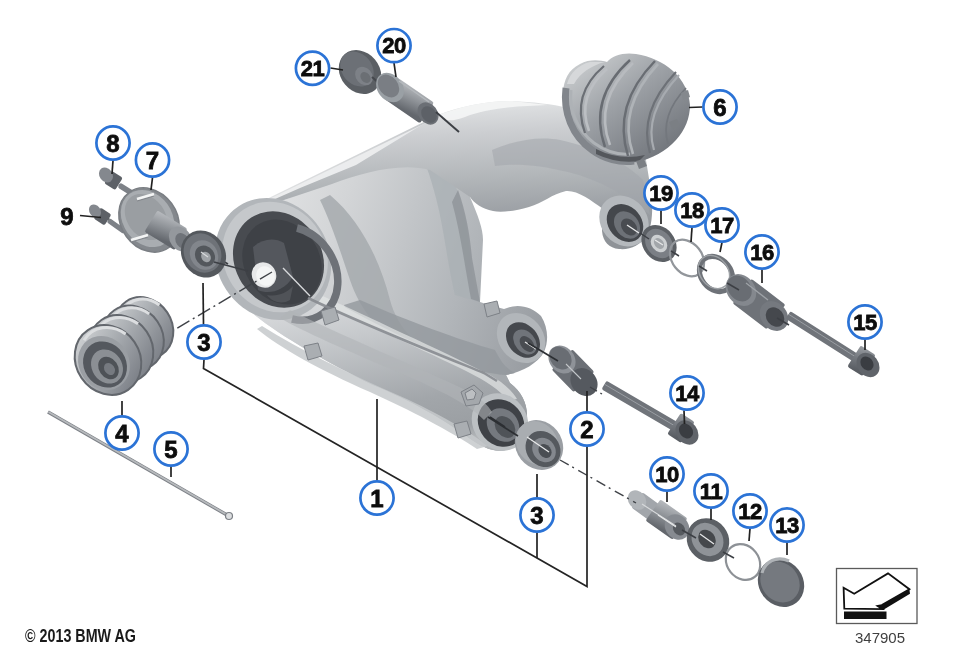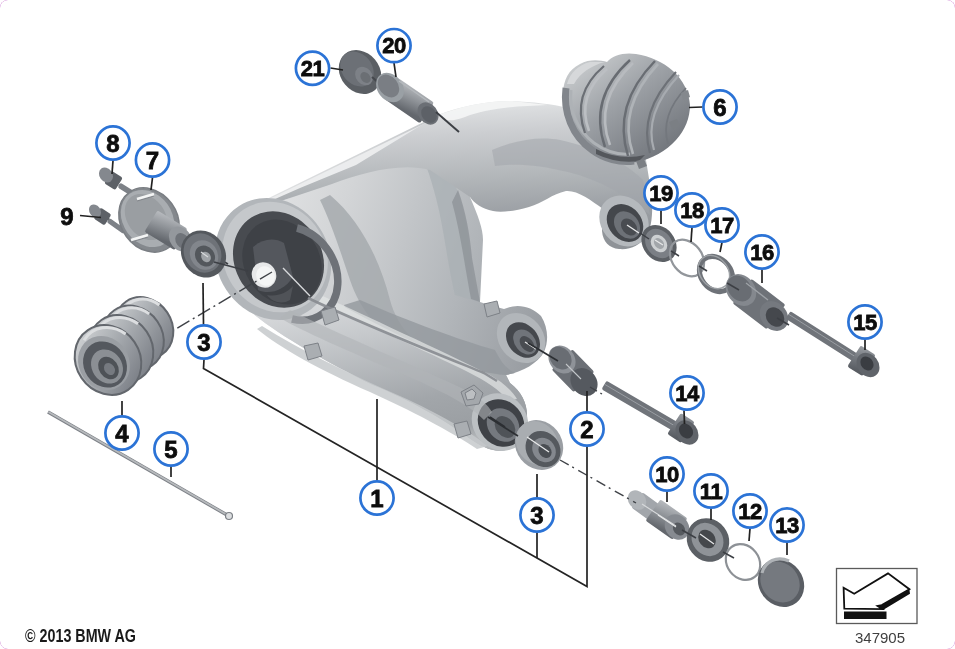"21" #stage { border-radius: 8px -> none }
